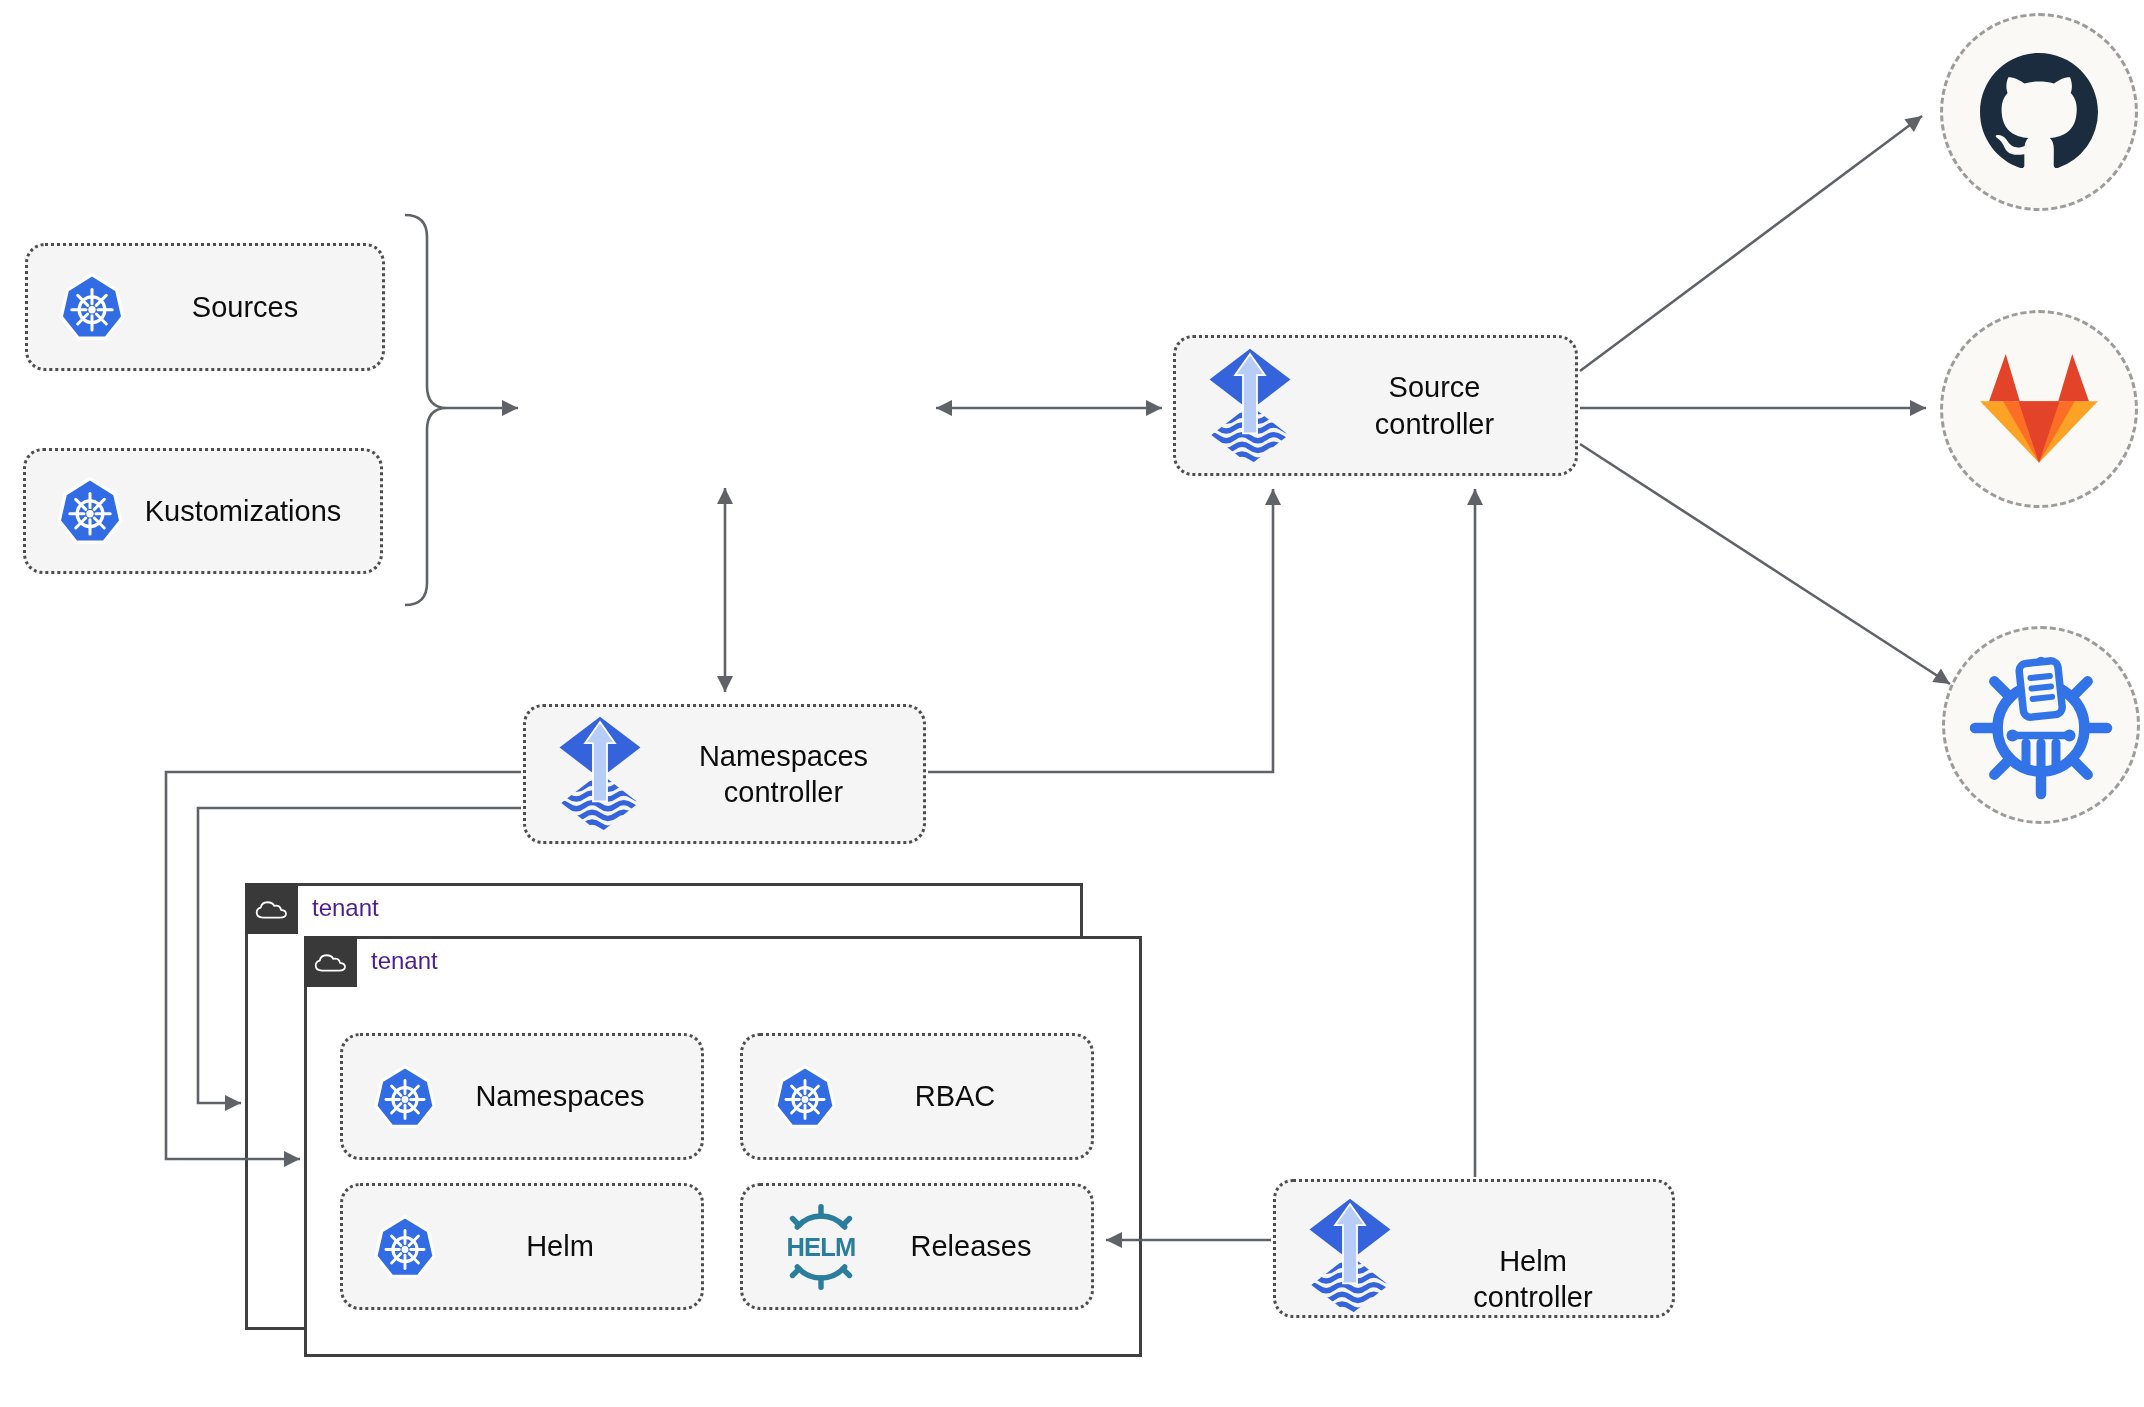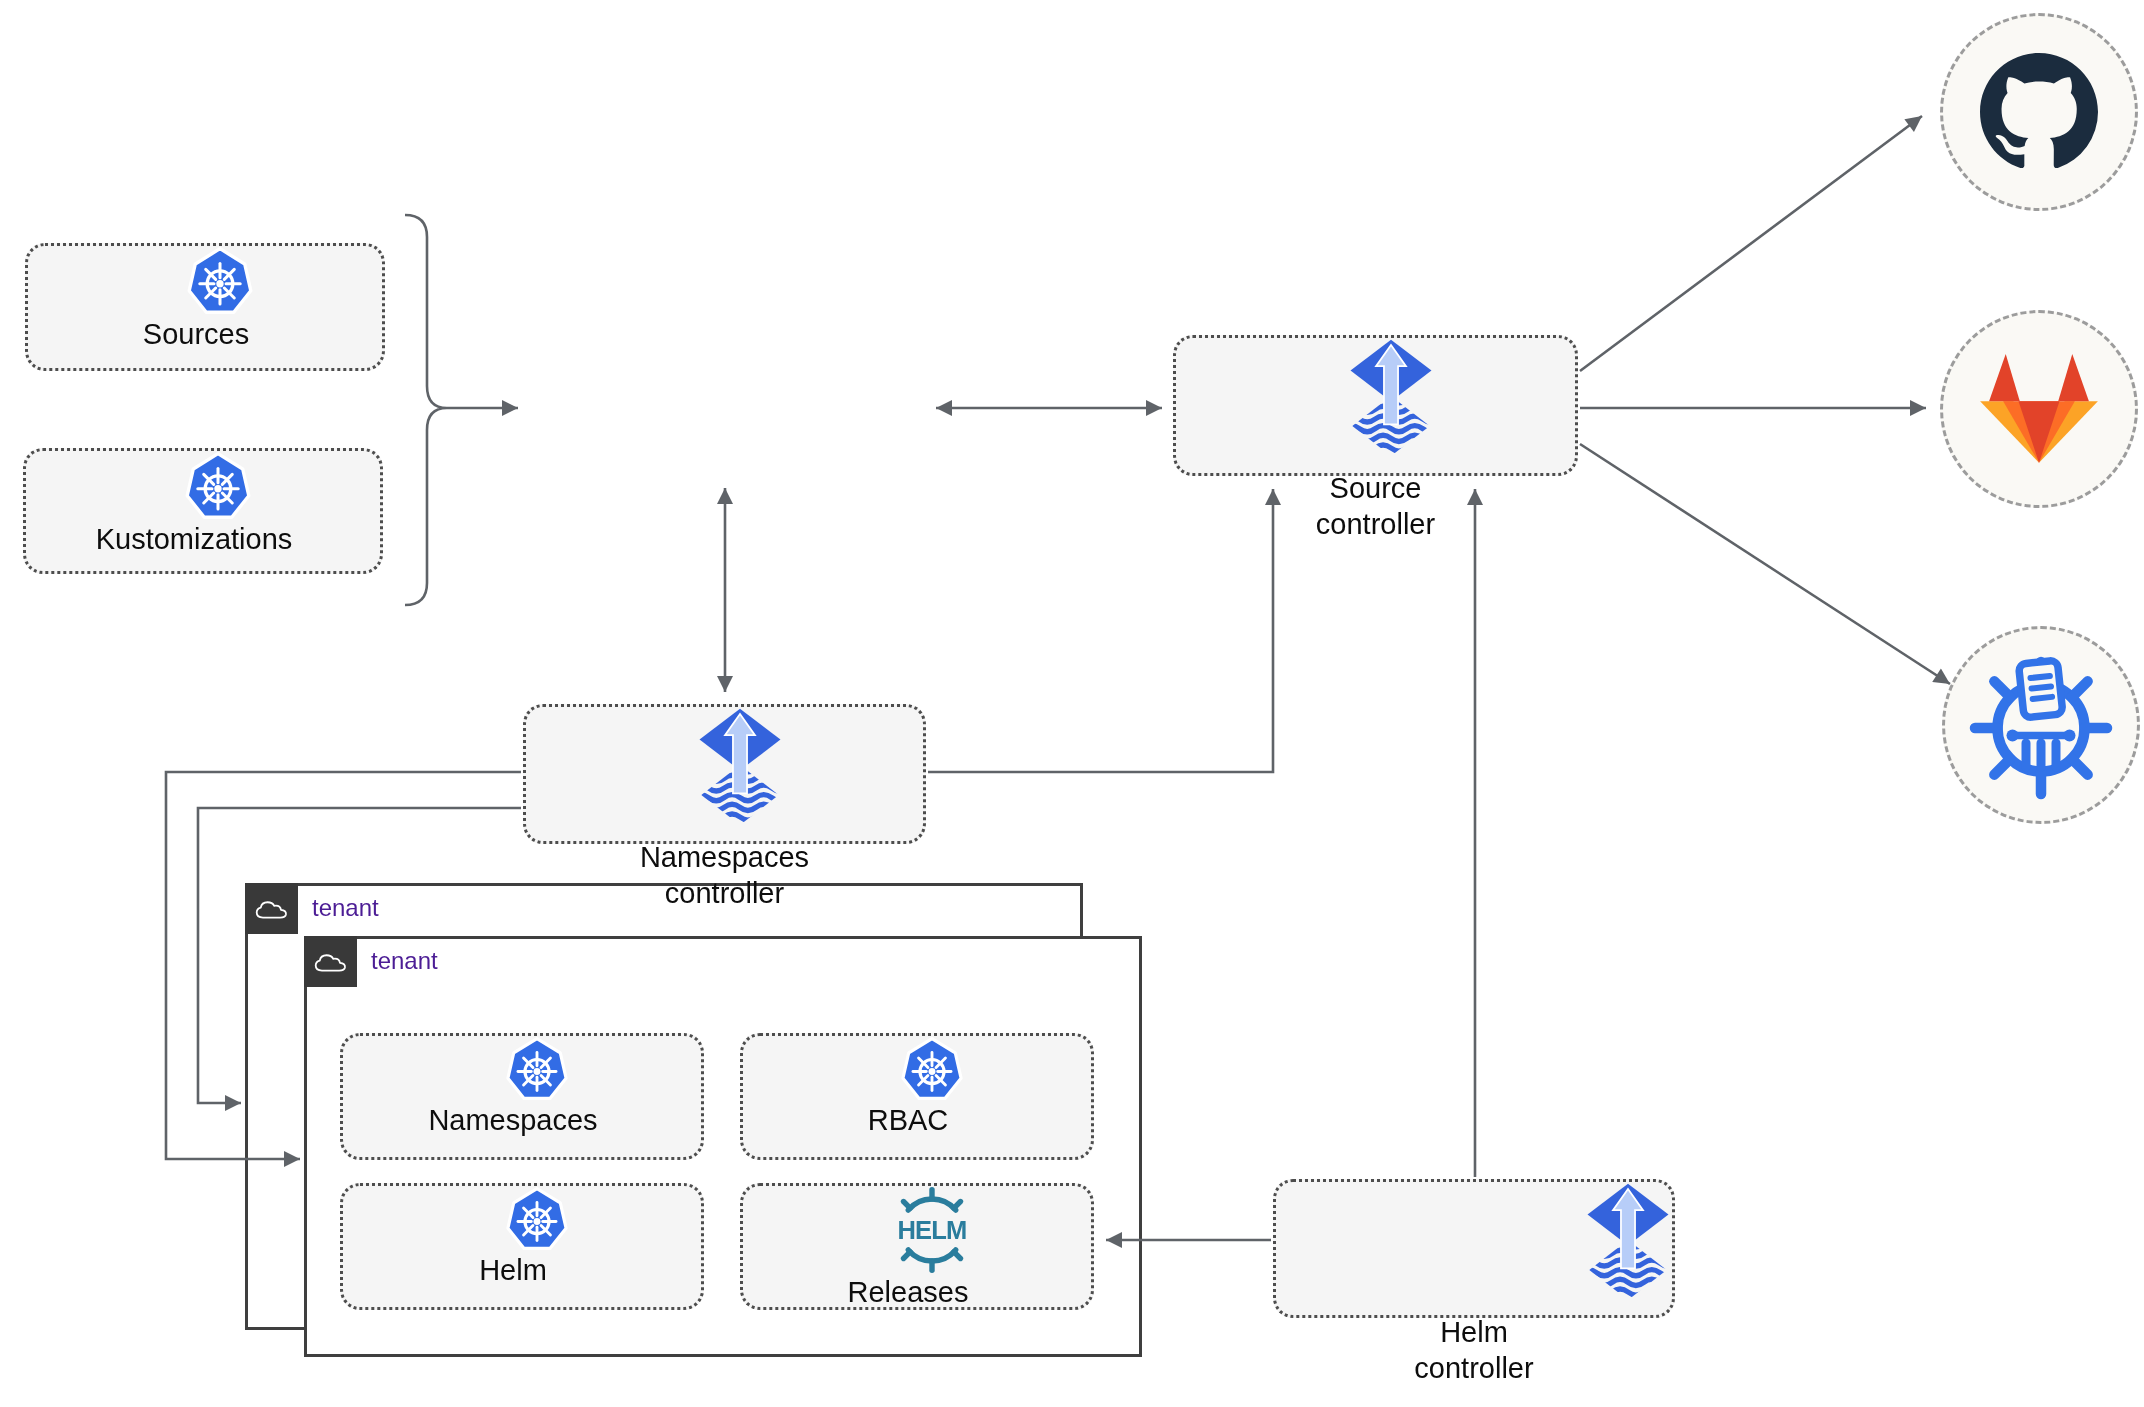"Sources" .node { flex-direction: column -> none }
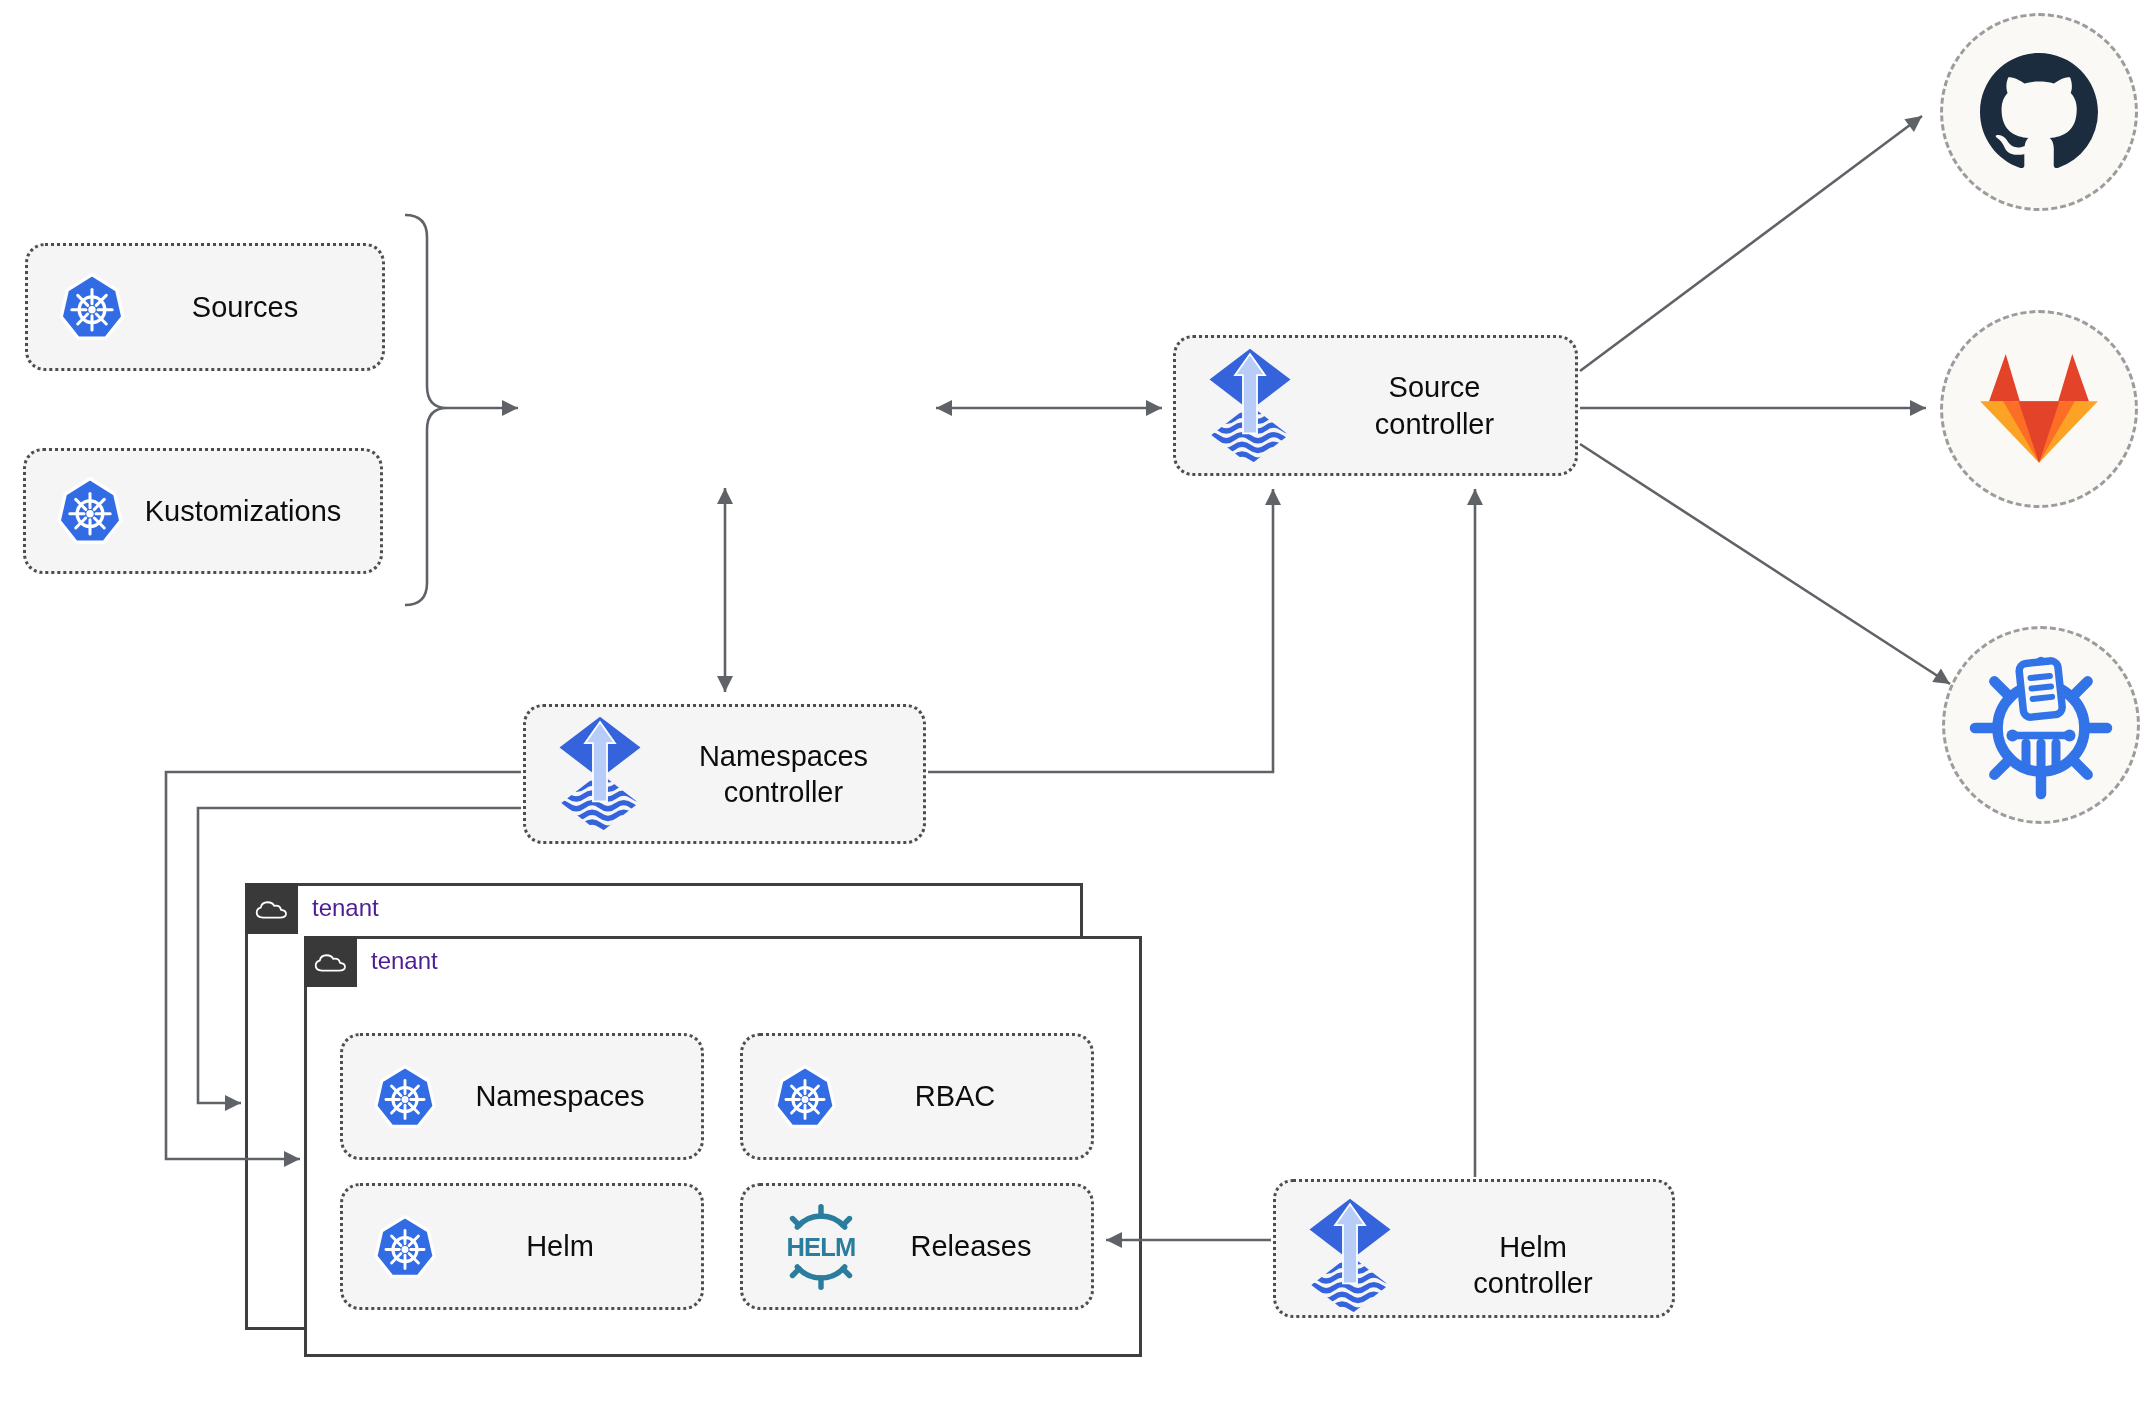"Source controller" .node .lbl.two-line { margin: 14px auto -> 0 auto }
